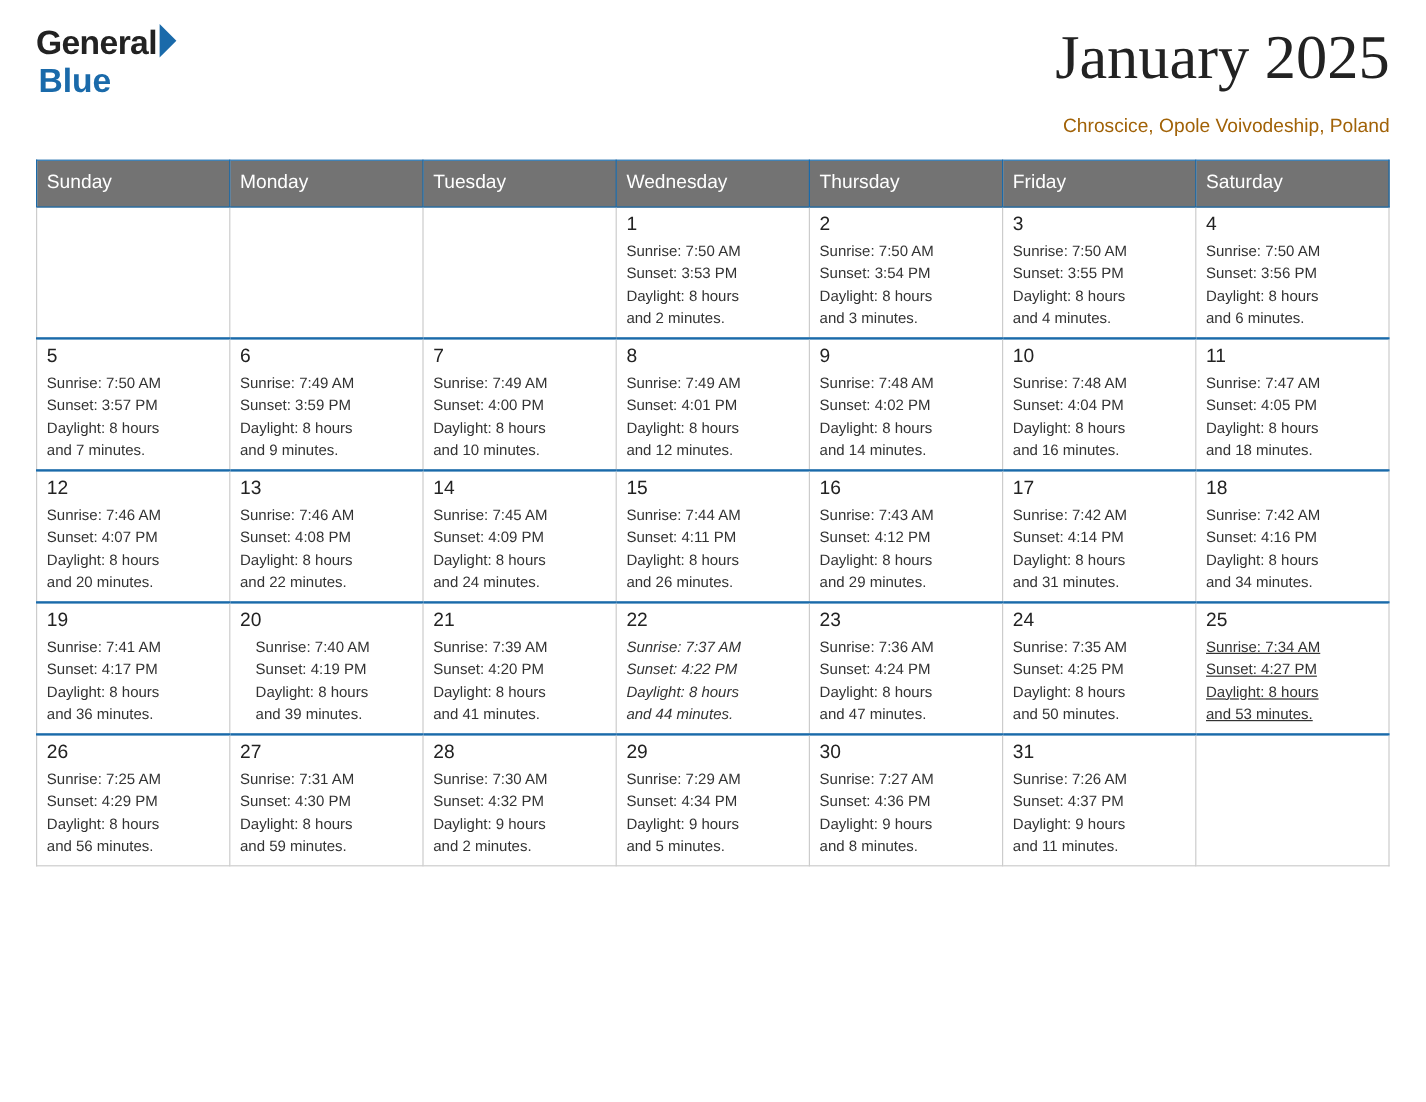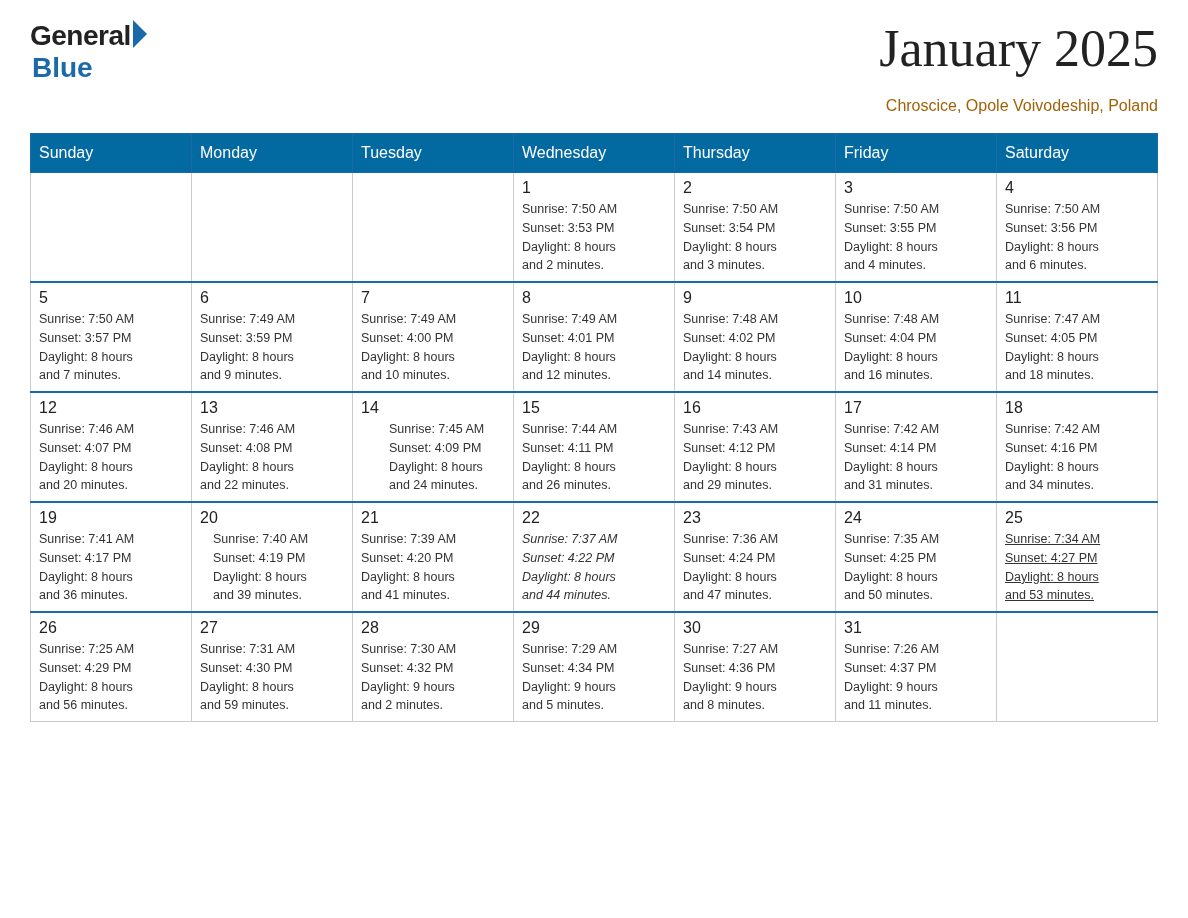"Sunday" .calendar-table th { background-color: #0369a1 -> #737373 }
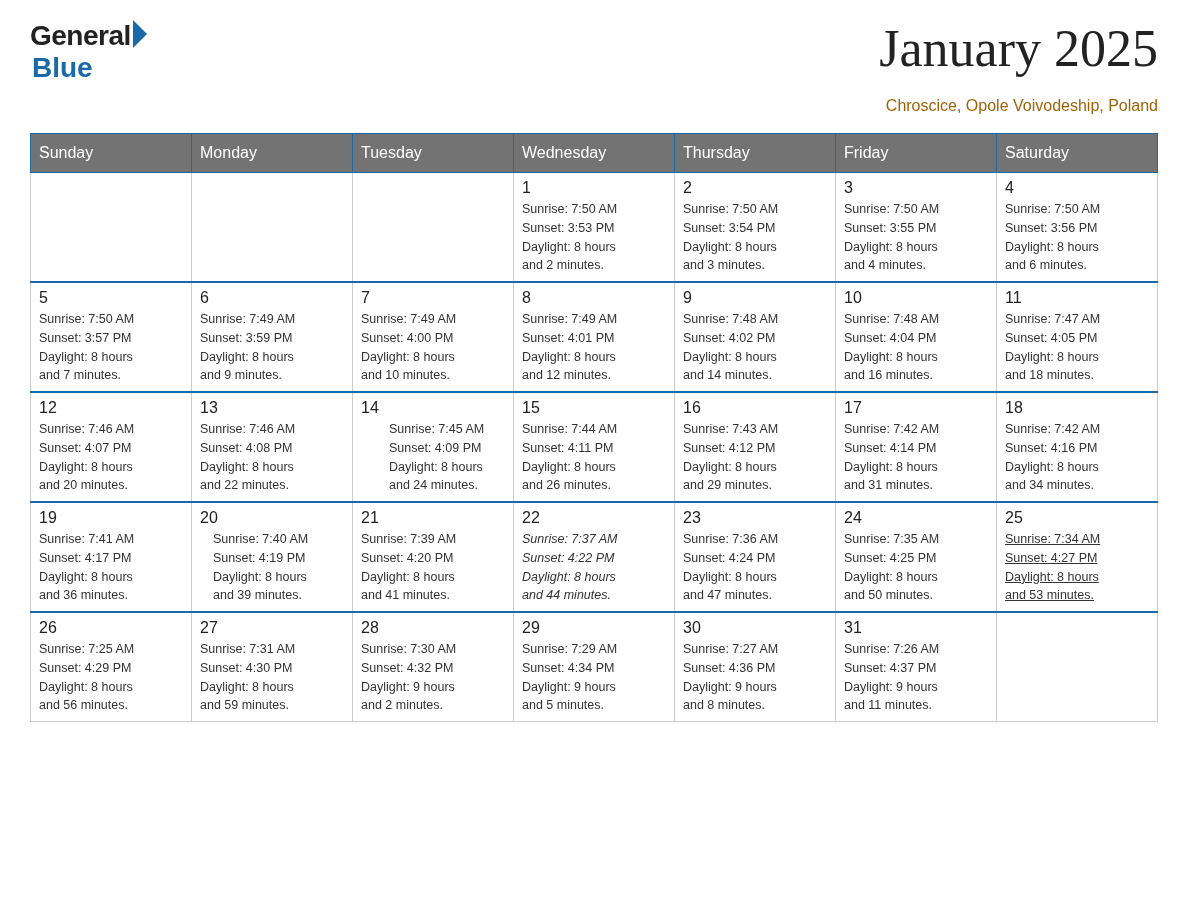"Sunrise: 7:45 AM" div.day-info { margin-left: 28px -> none }
